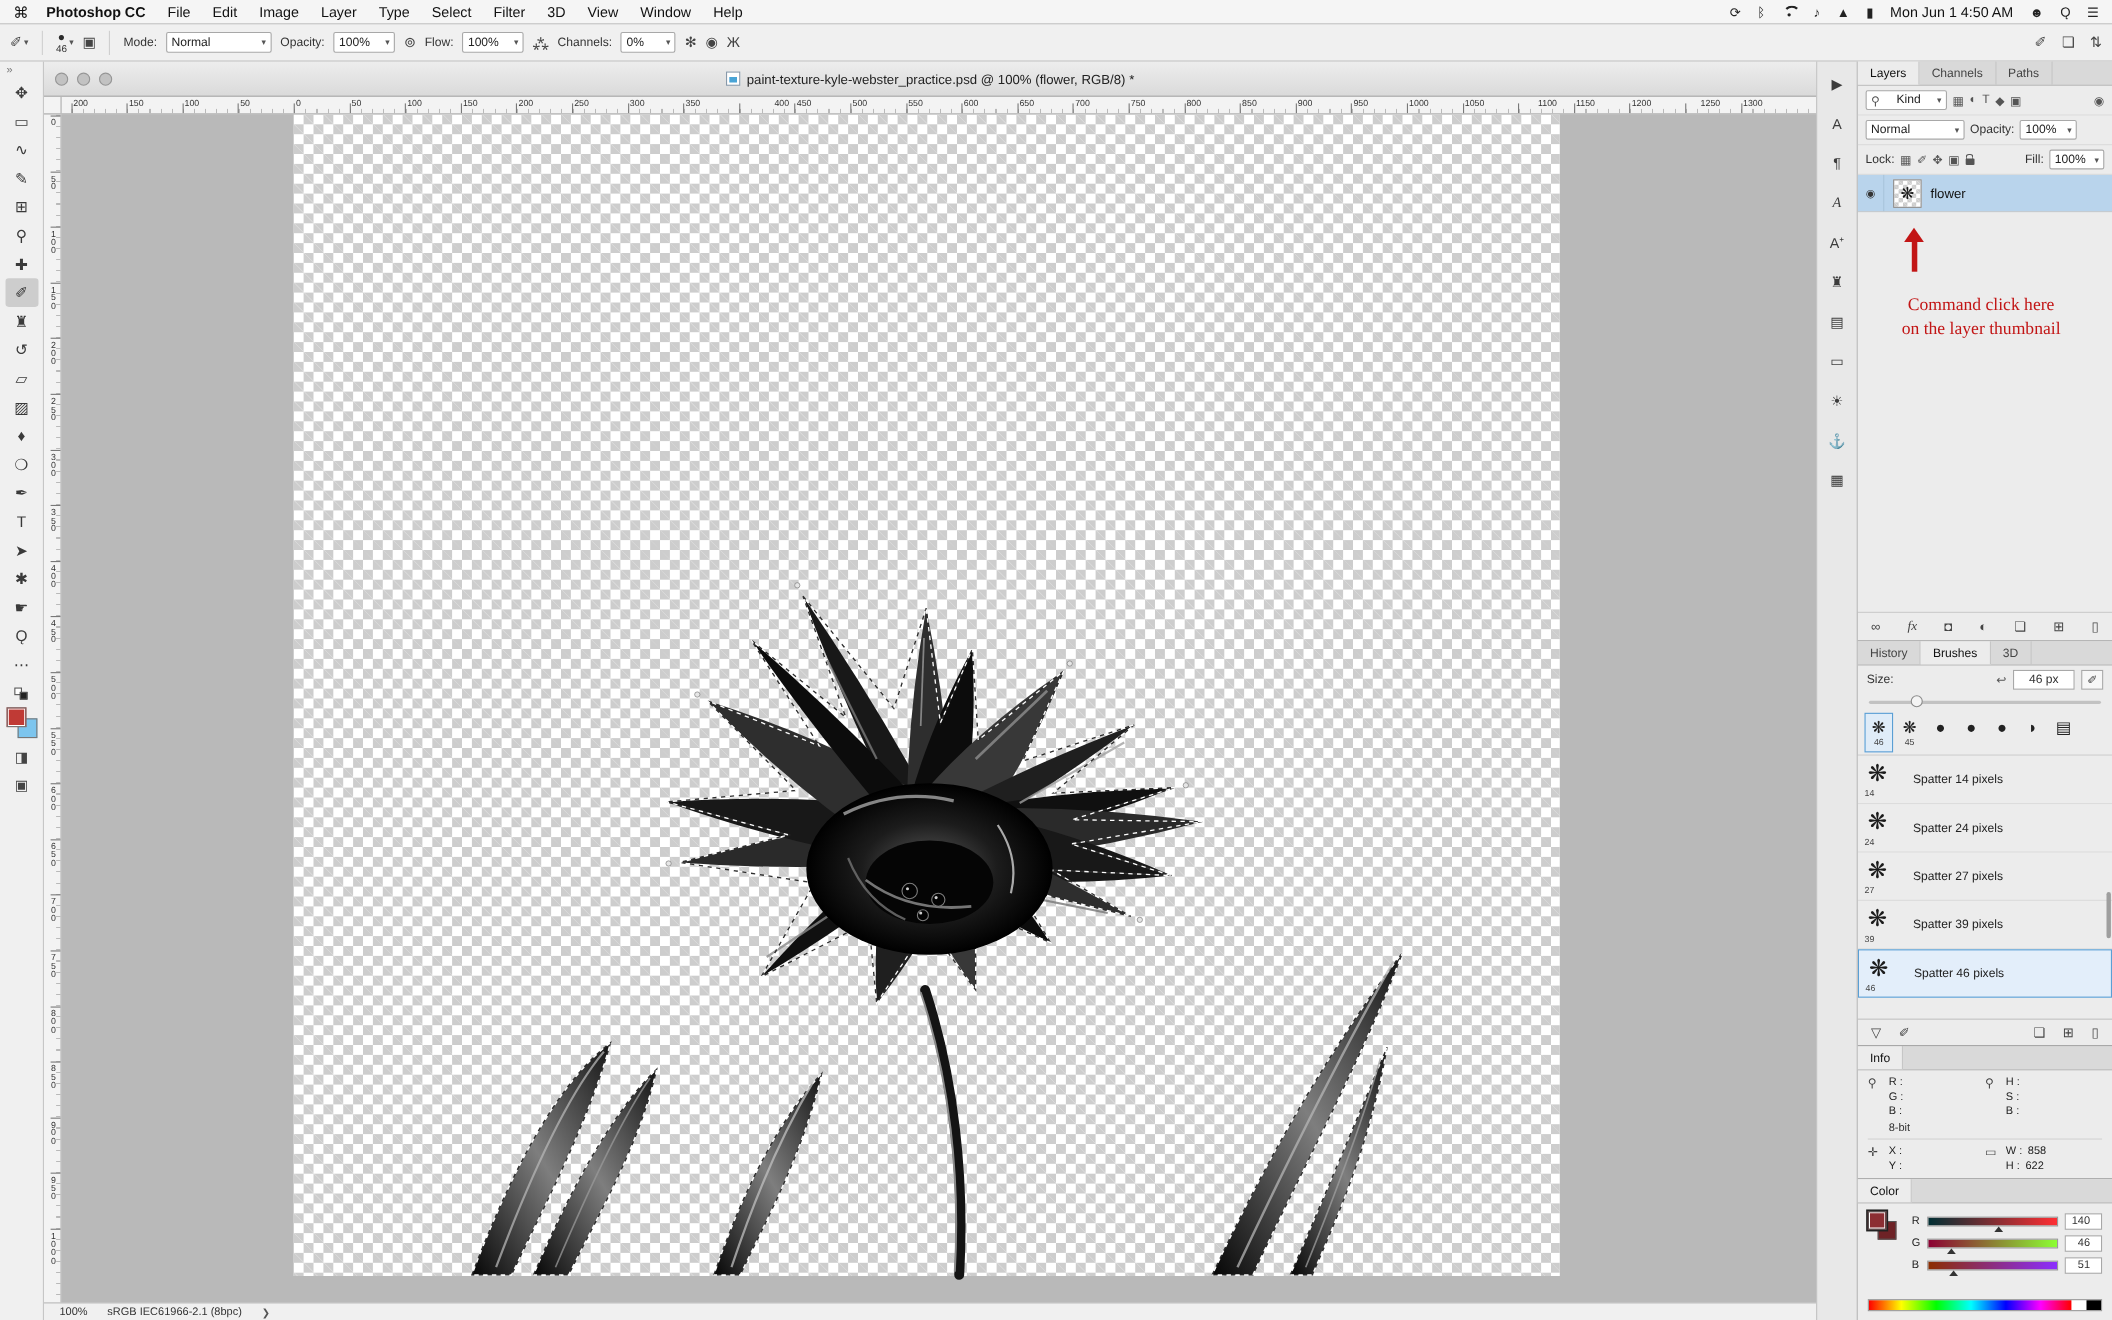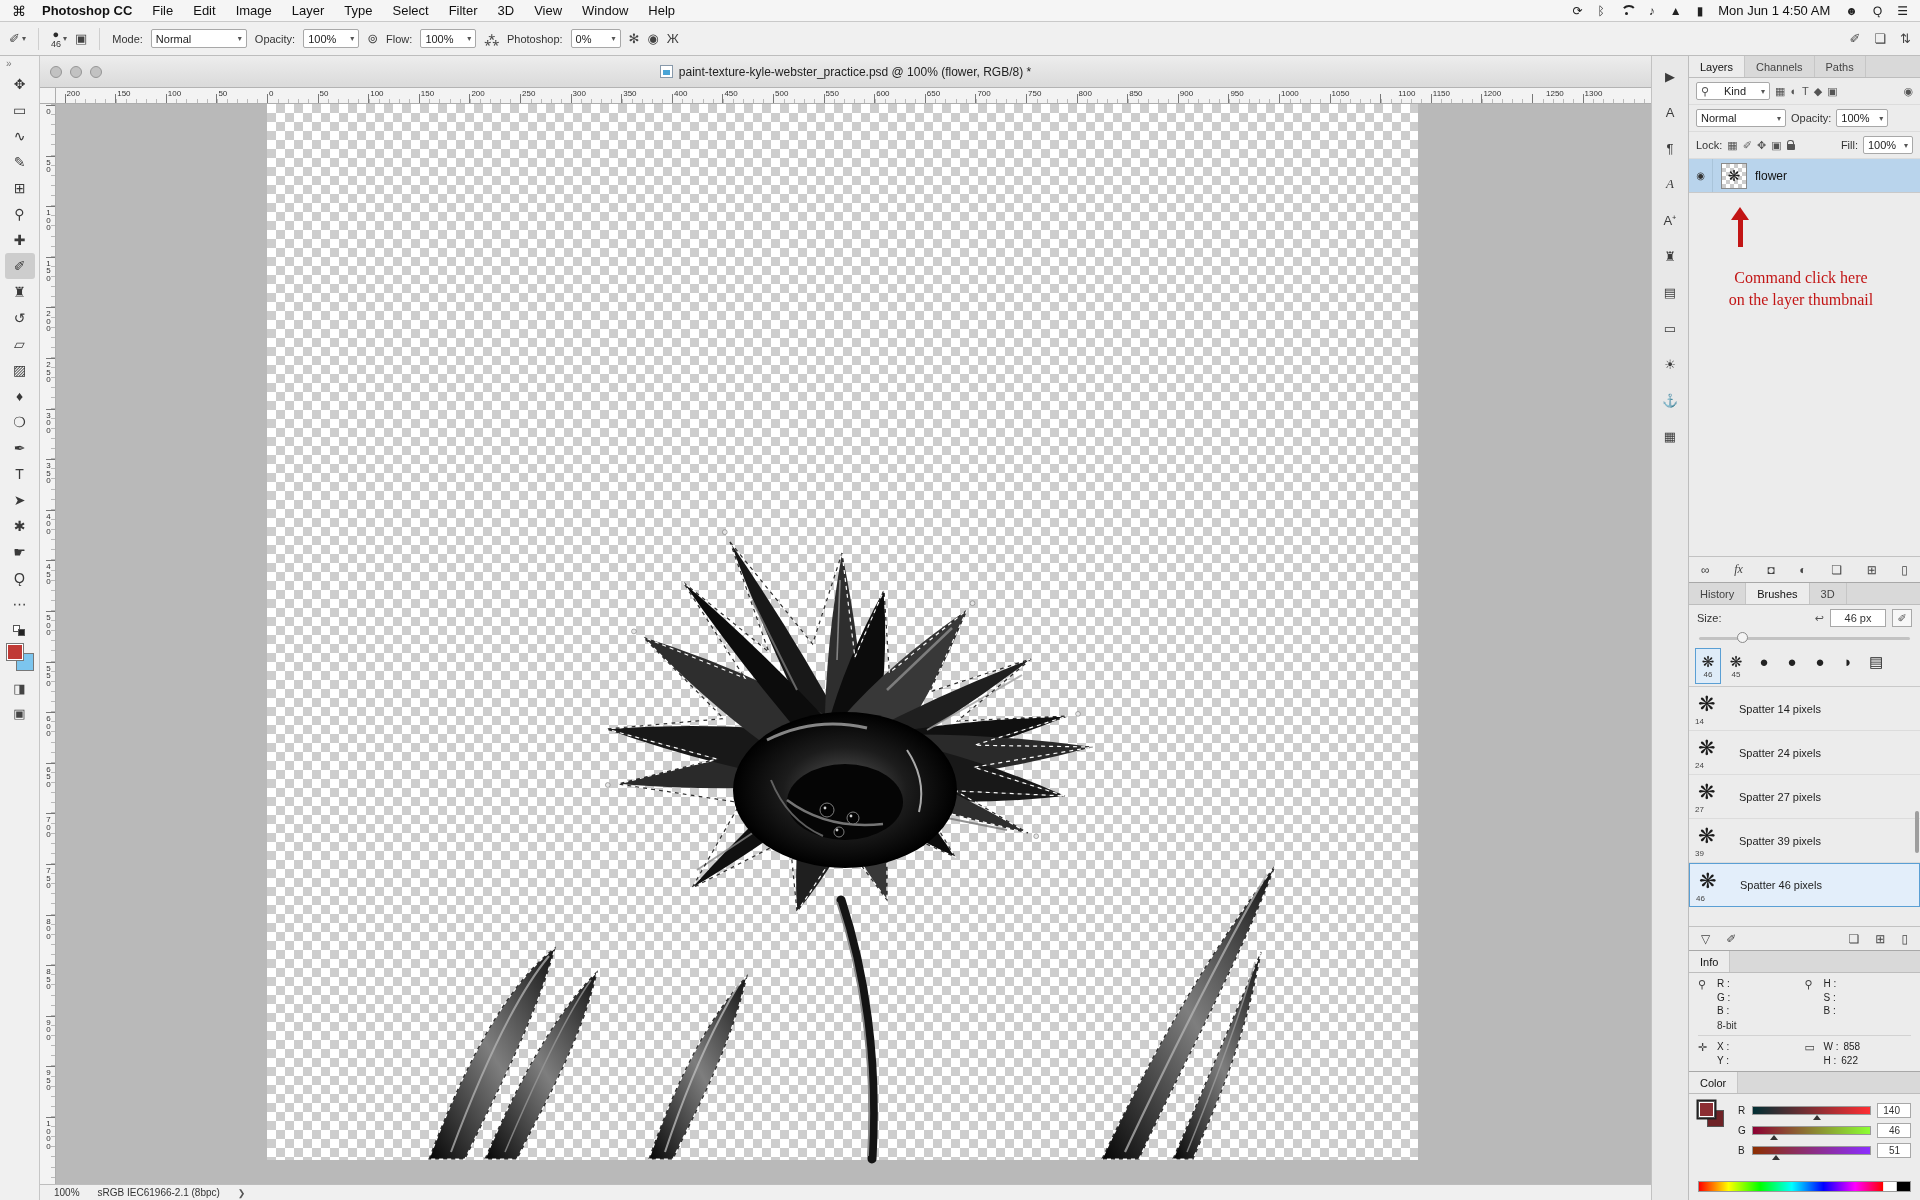"Photoshop:" span.ob-label { text: Photoshop -> Channels }
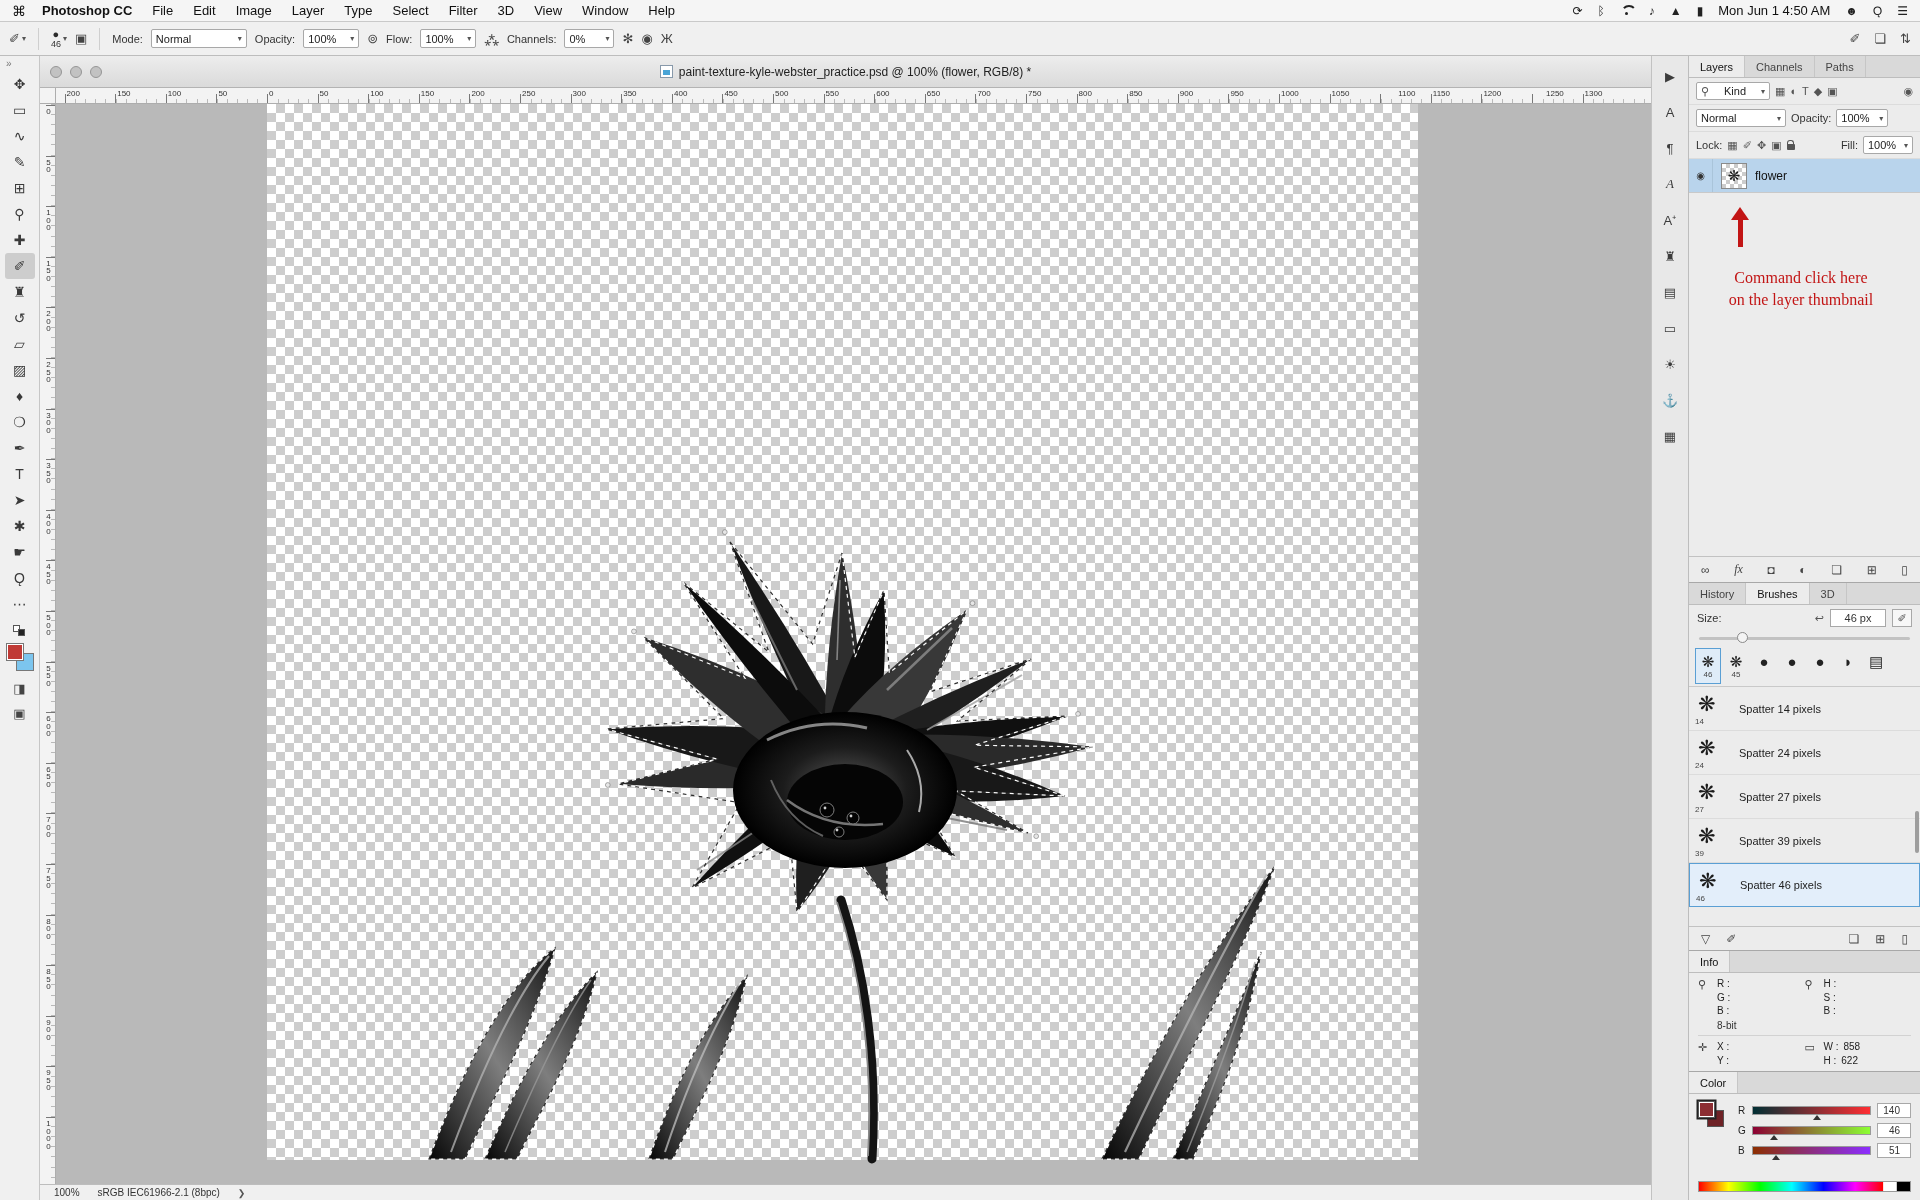"400" div.hlab { left: 618px -> 648px }
